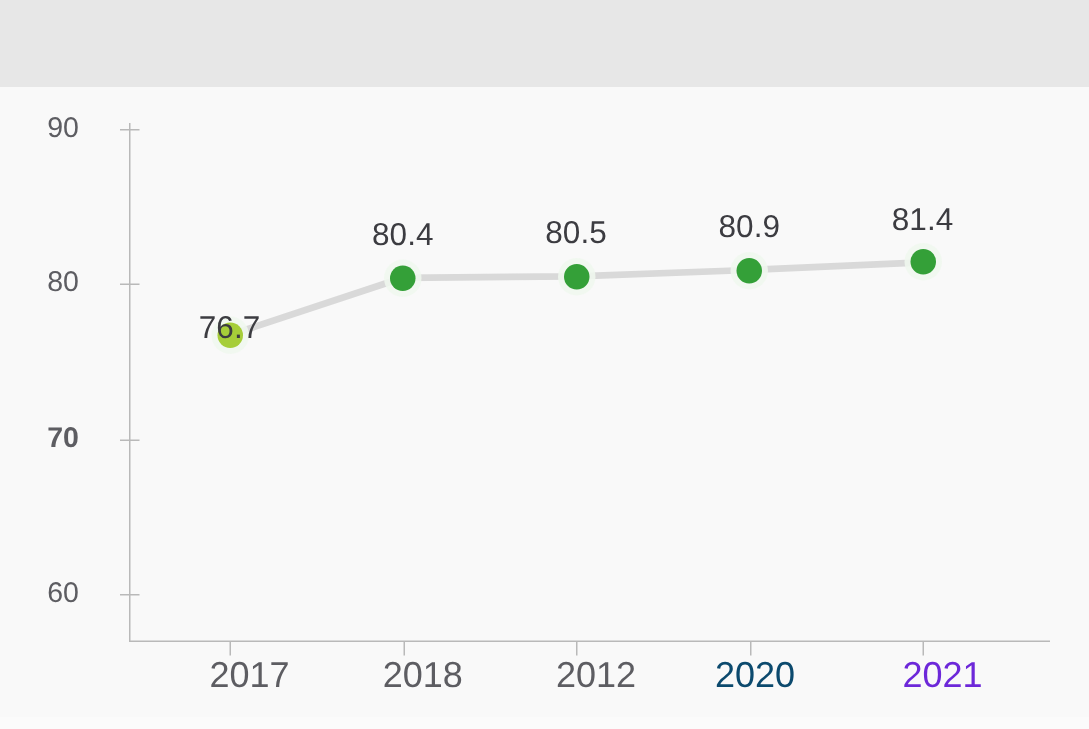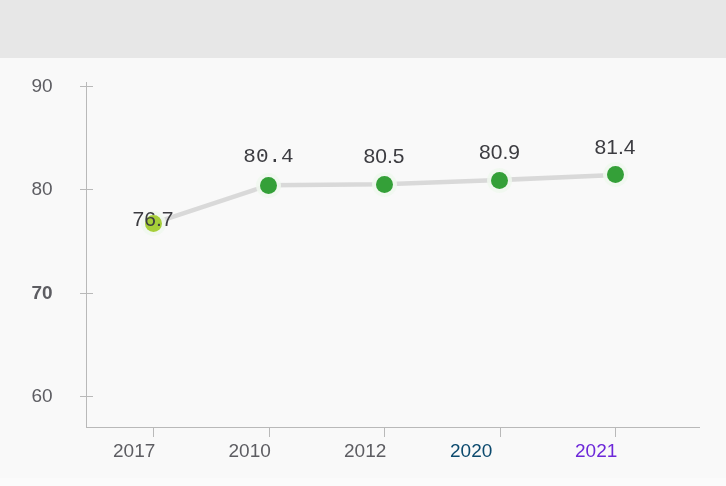"80.4" div.point-label { font-family: Liberation Mono, monospace -> none }
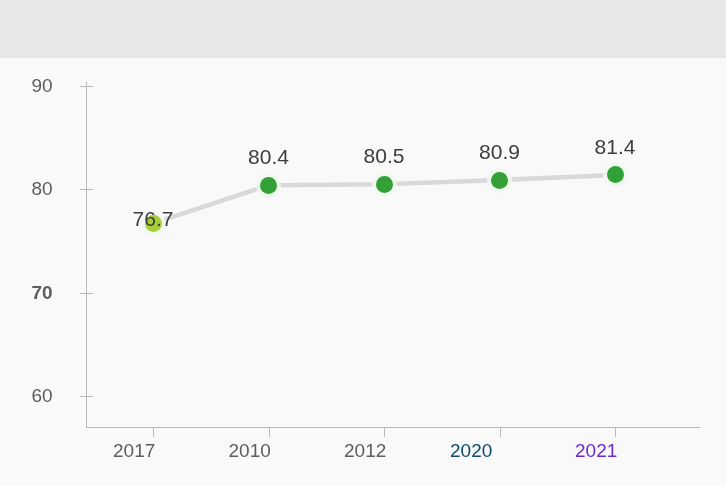"2017" .xlabel { font-size: 19px -> 24px; text-align: left -> right }
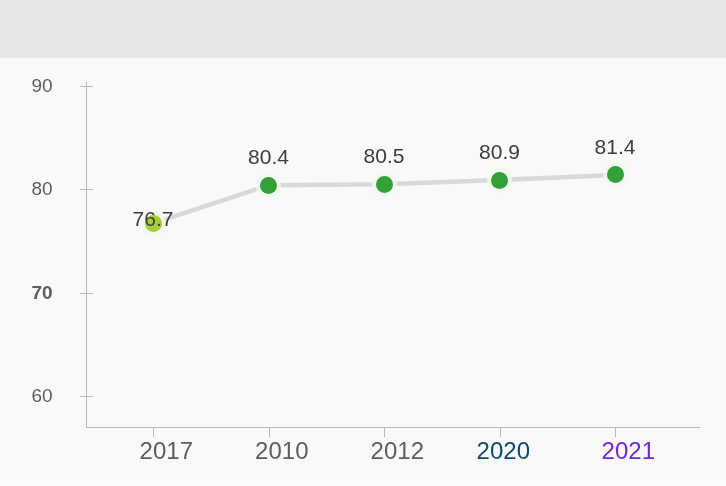"2010" div.xlabel { text: 2010 -> 2018 }
